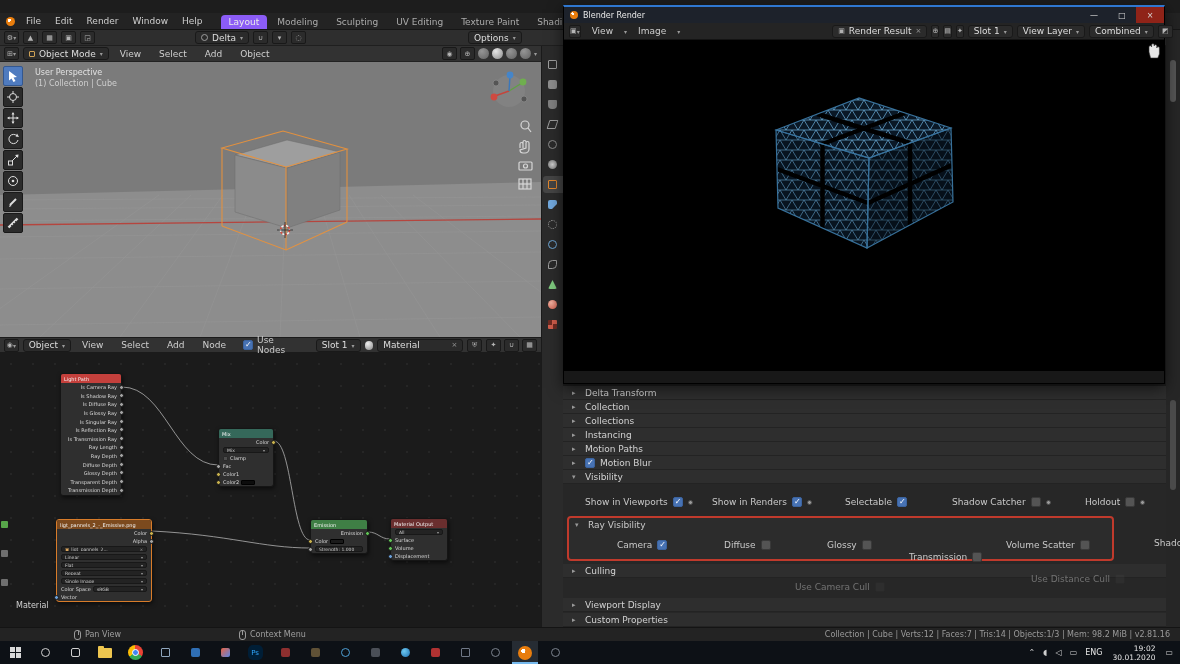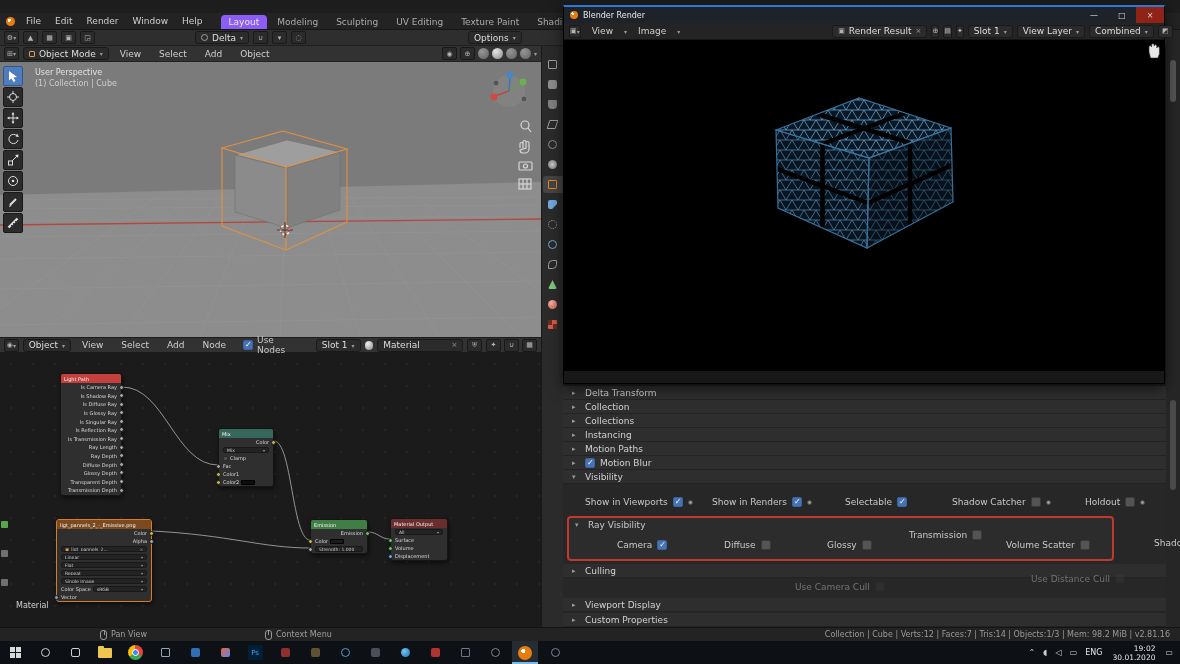"Transmission" div.toggle-group { top: 12px -> 34px }
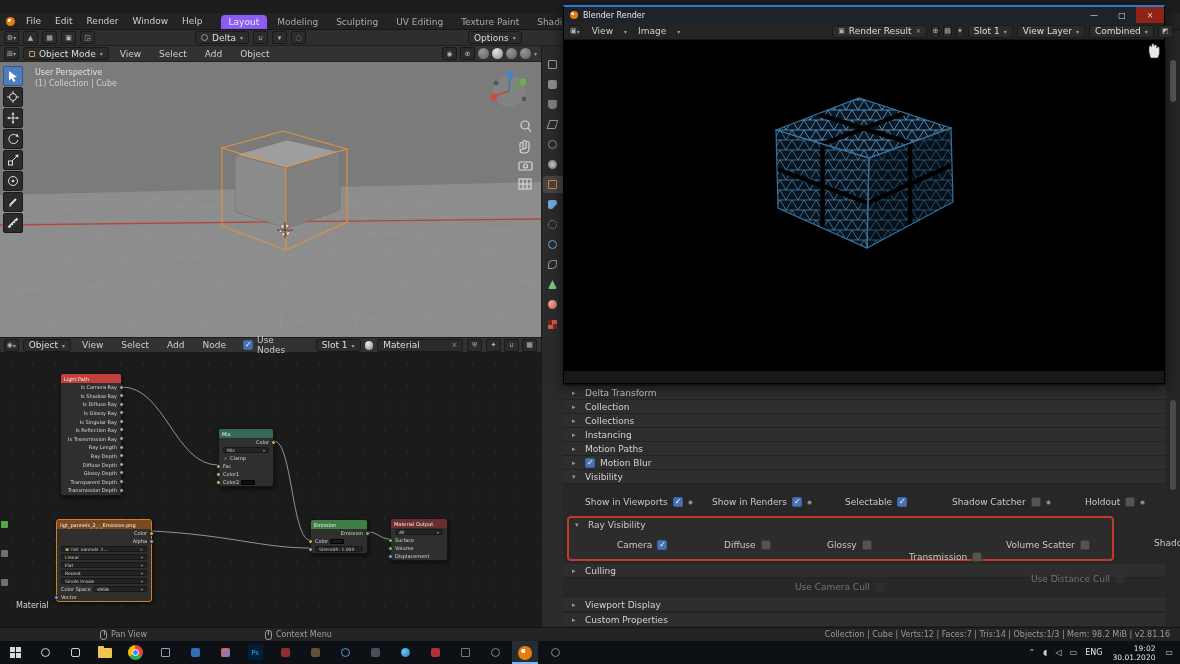"Pan View" div.statusbar-item { margin-left: 100px -> 74px }
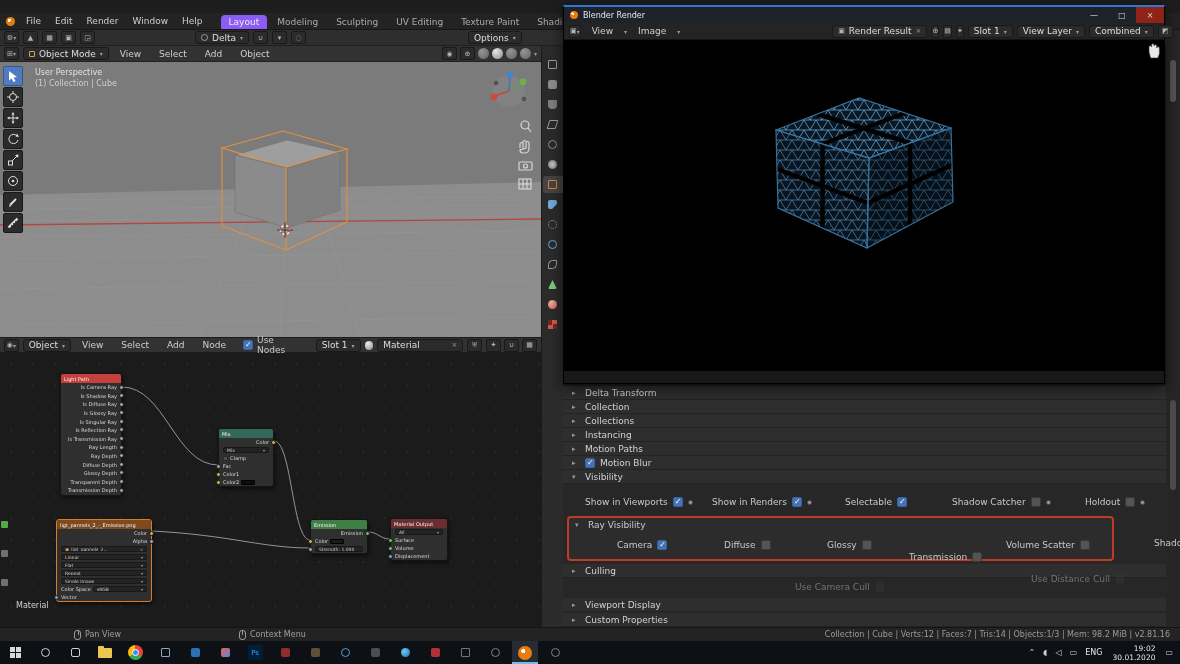"Ps" span { border-radius: 0 -> 5px }
